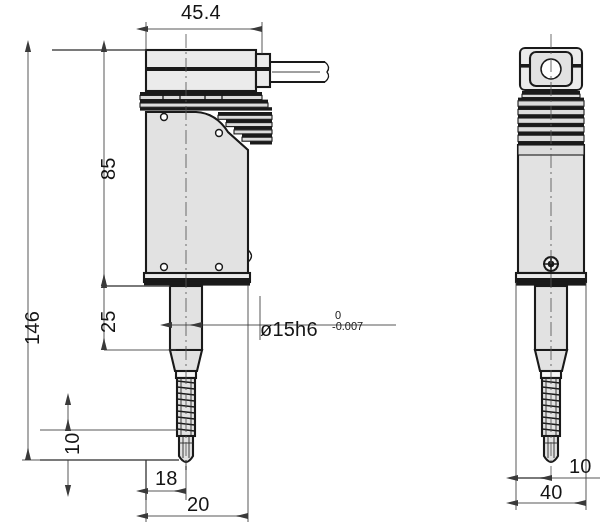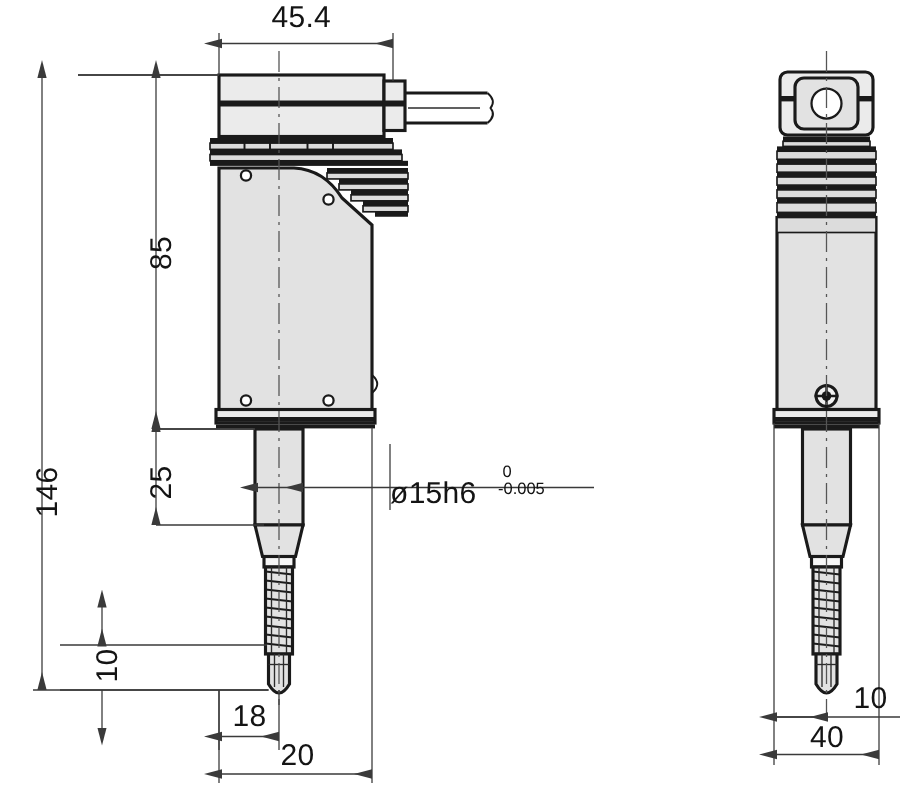"-0.005" span.tl { text: -0.005 -> -0.007 }
